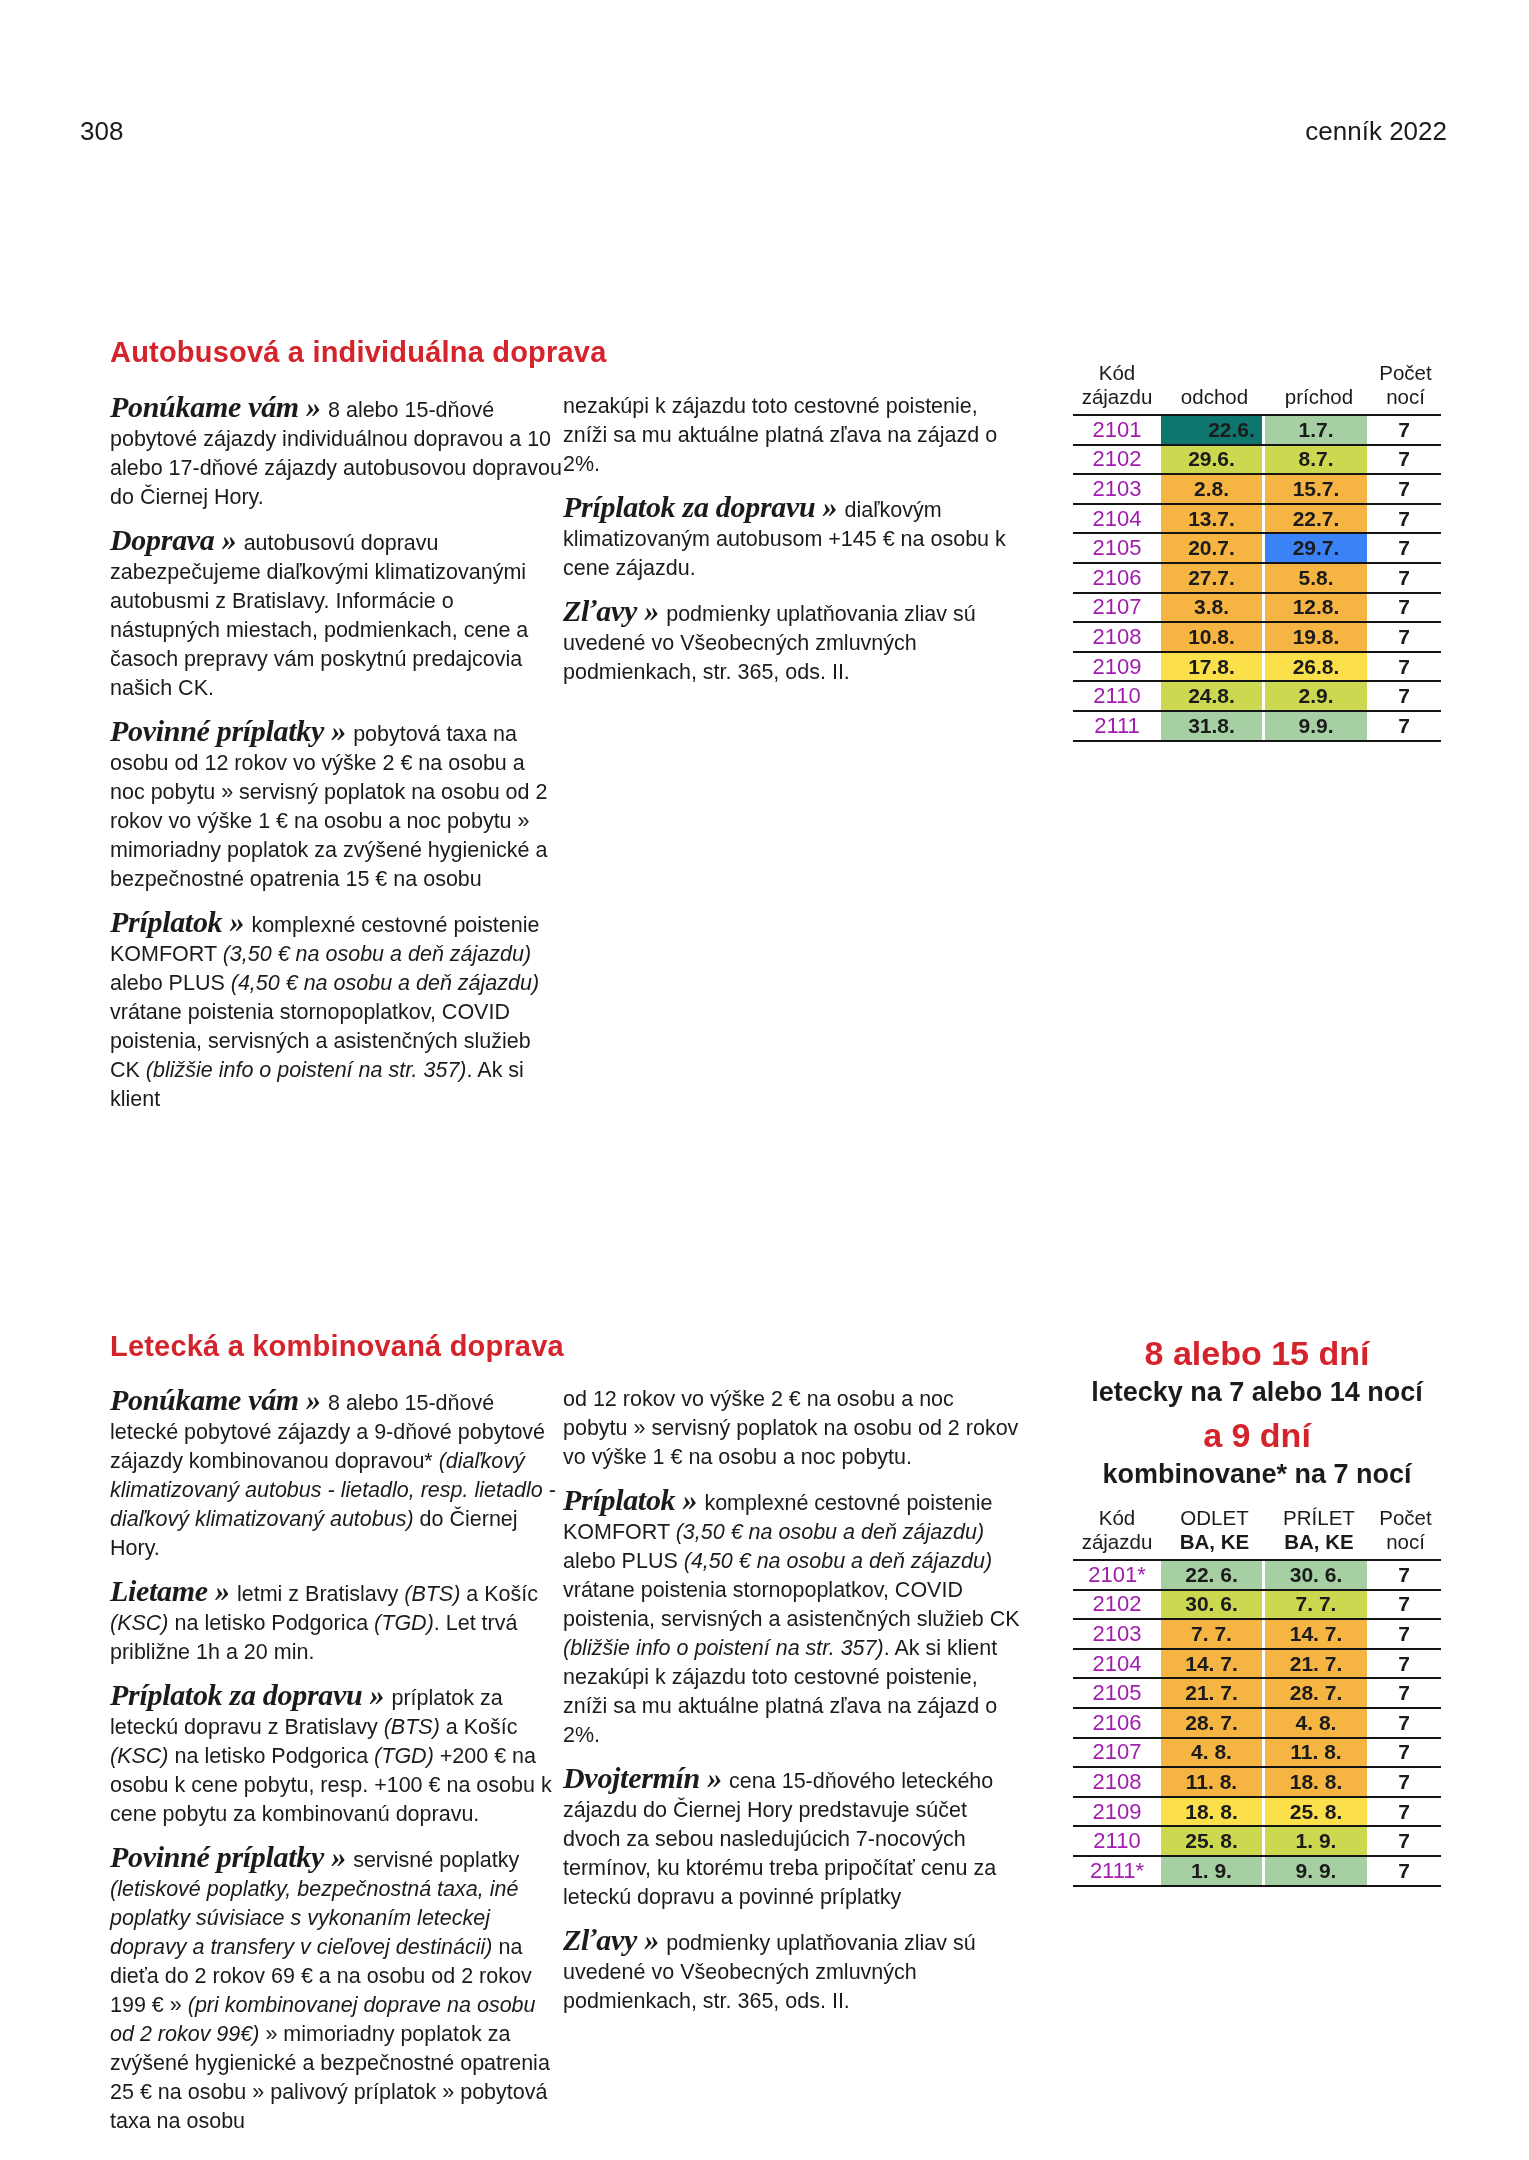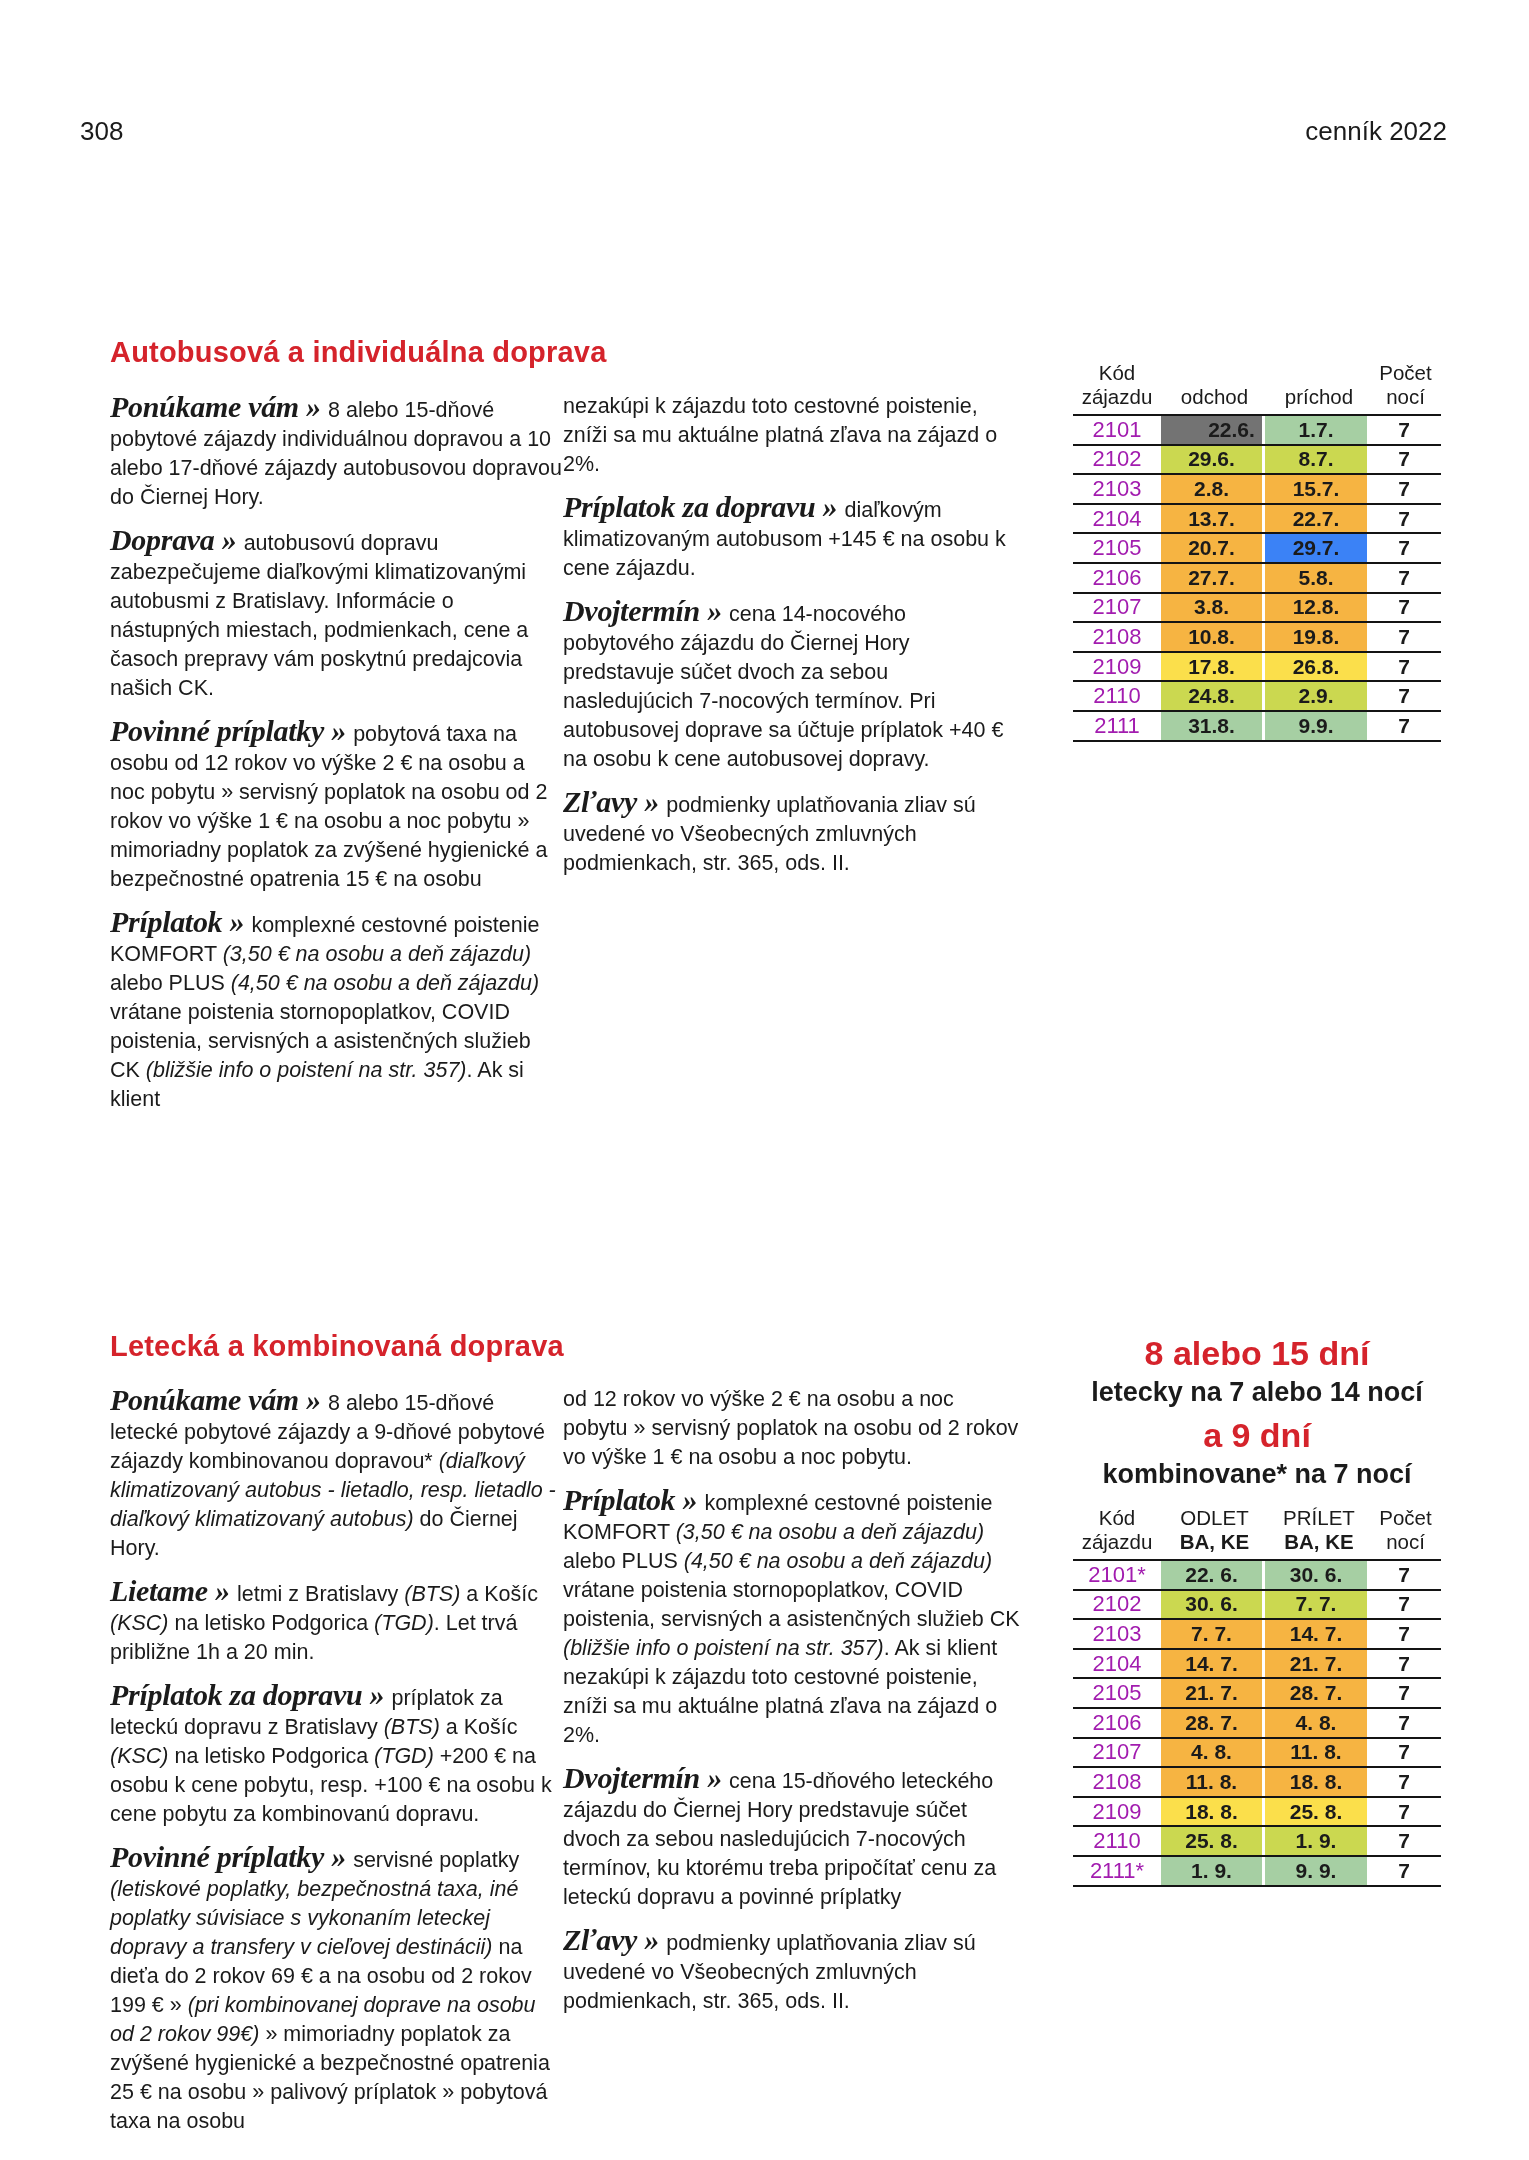"22.6." div.tcell { background: #737373 -> #0f766e }
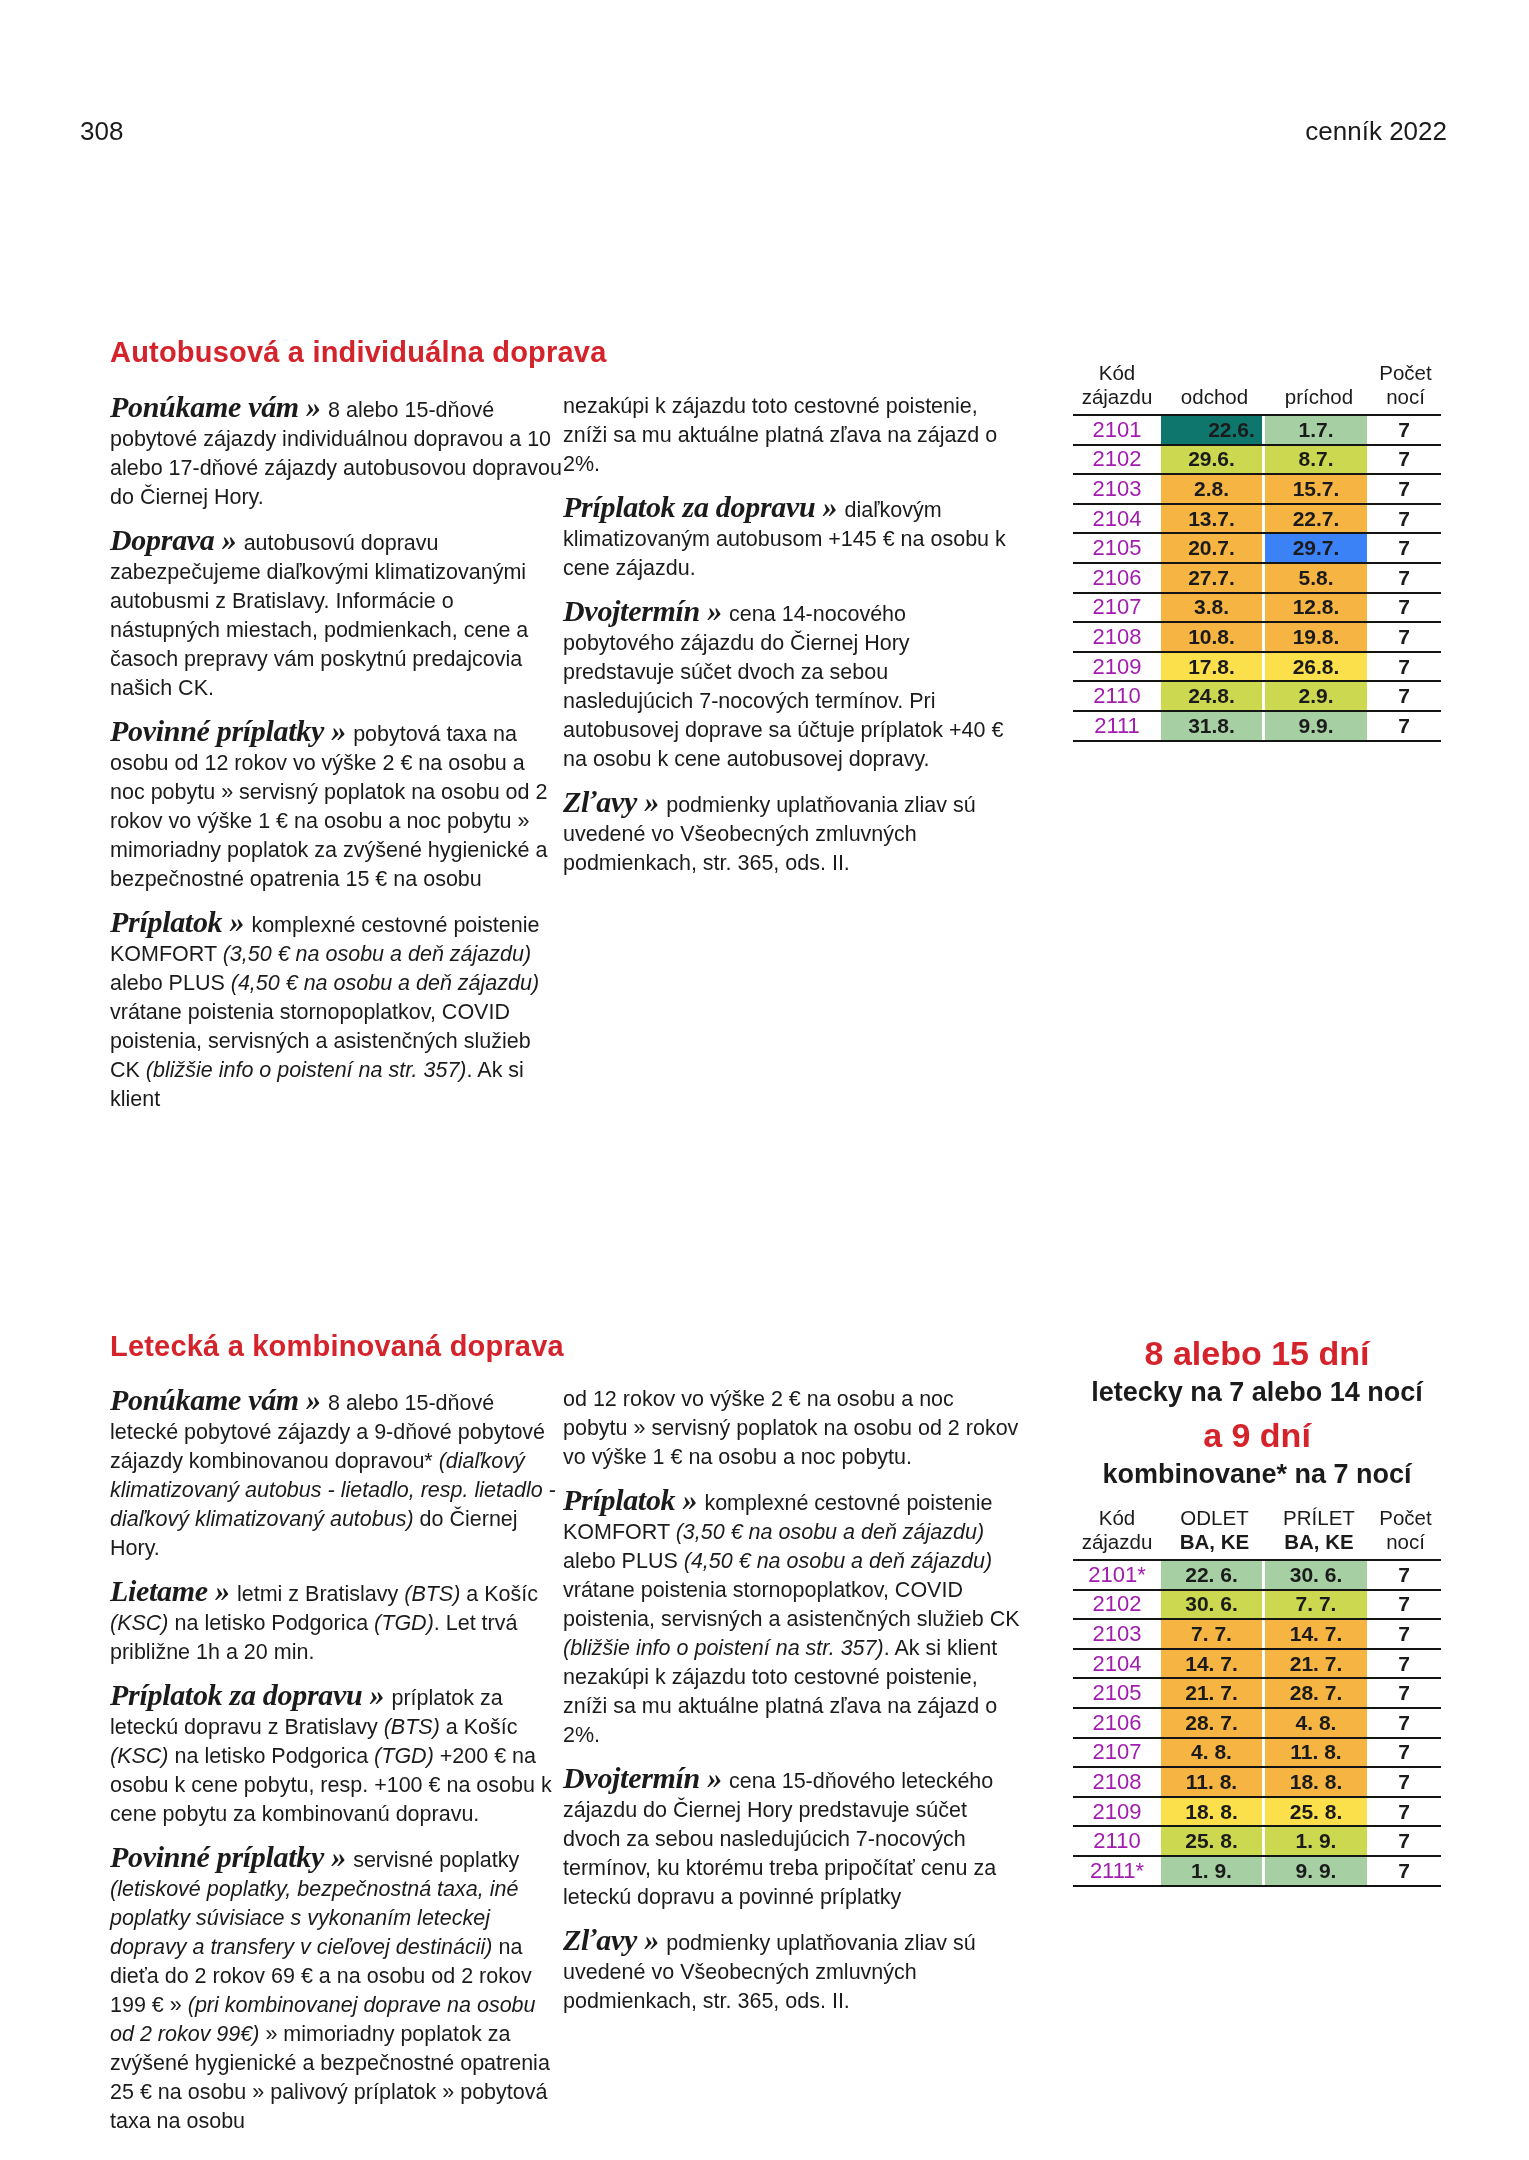"Dvojtermín » cena 14-nocového pobytového" div.para { html: <div><span>Dvojtermín » </span><span>cena 14-nocového pobytového zájazdu do Čiernej Hory predstavuje súčet dvoch za sebou nasledujúcich 7-nocových termínov. Pri autobusovej doprave sa účtuje príplatok +40 € na osobu k cene autobusovej dopravy.</span></div> -> none }
